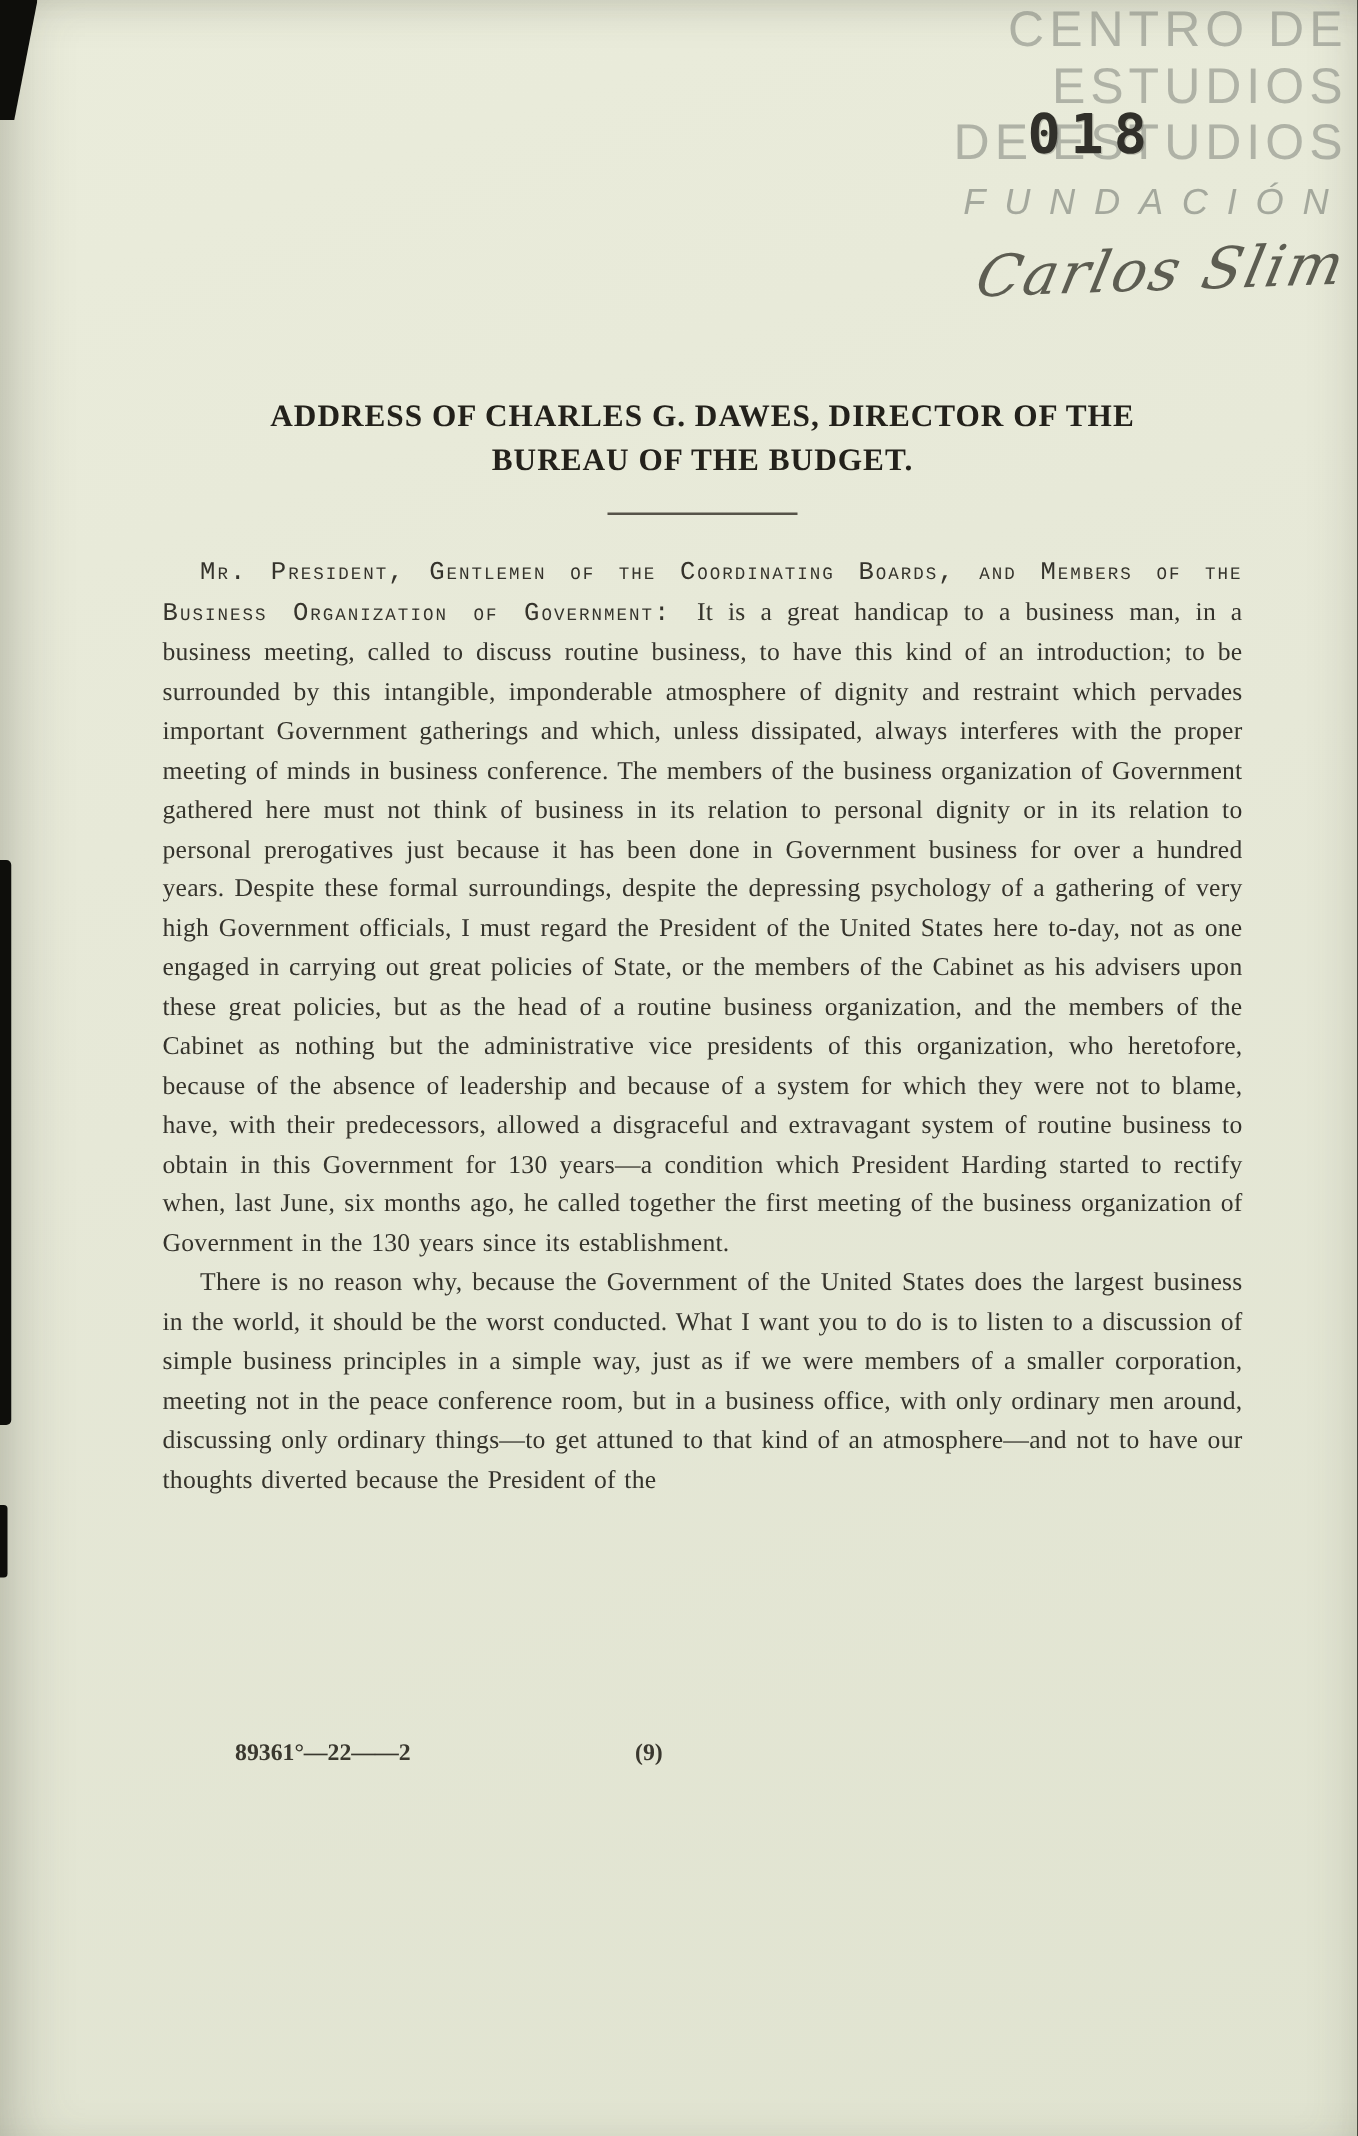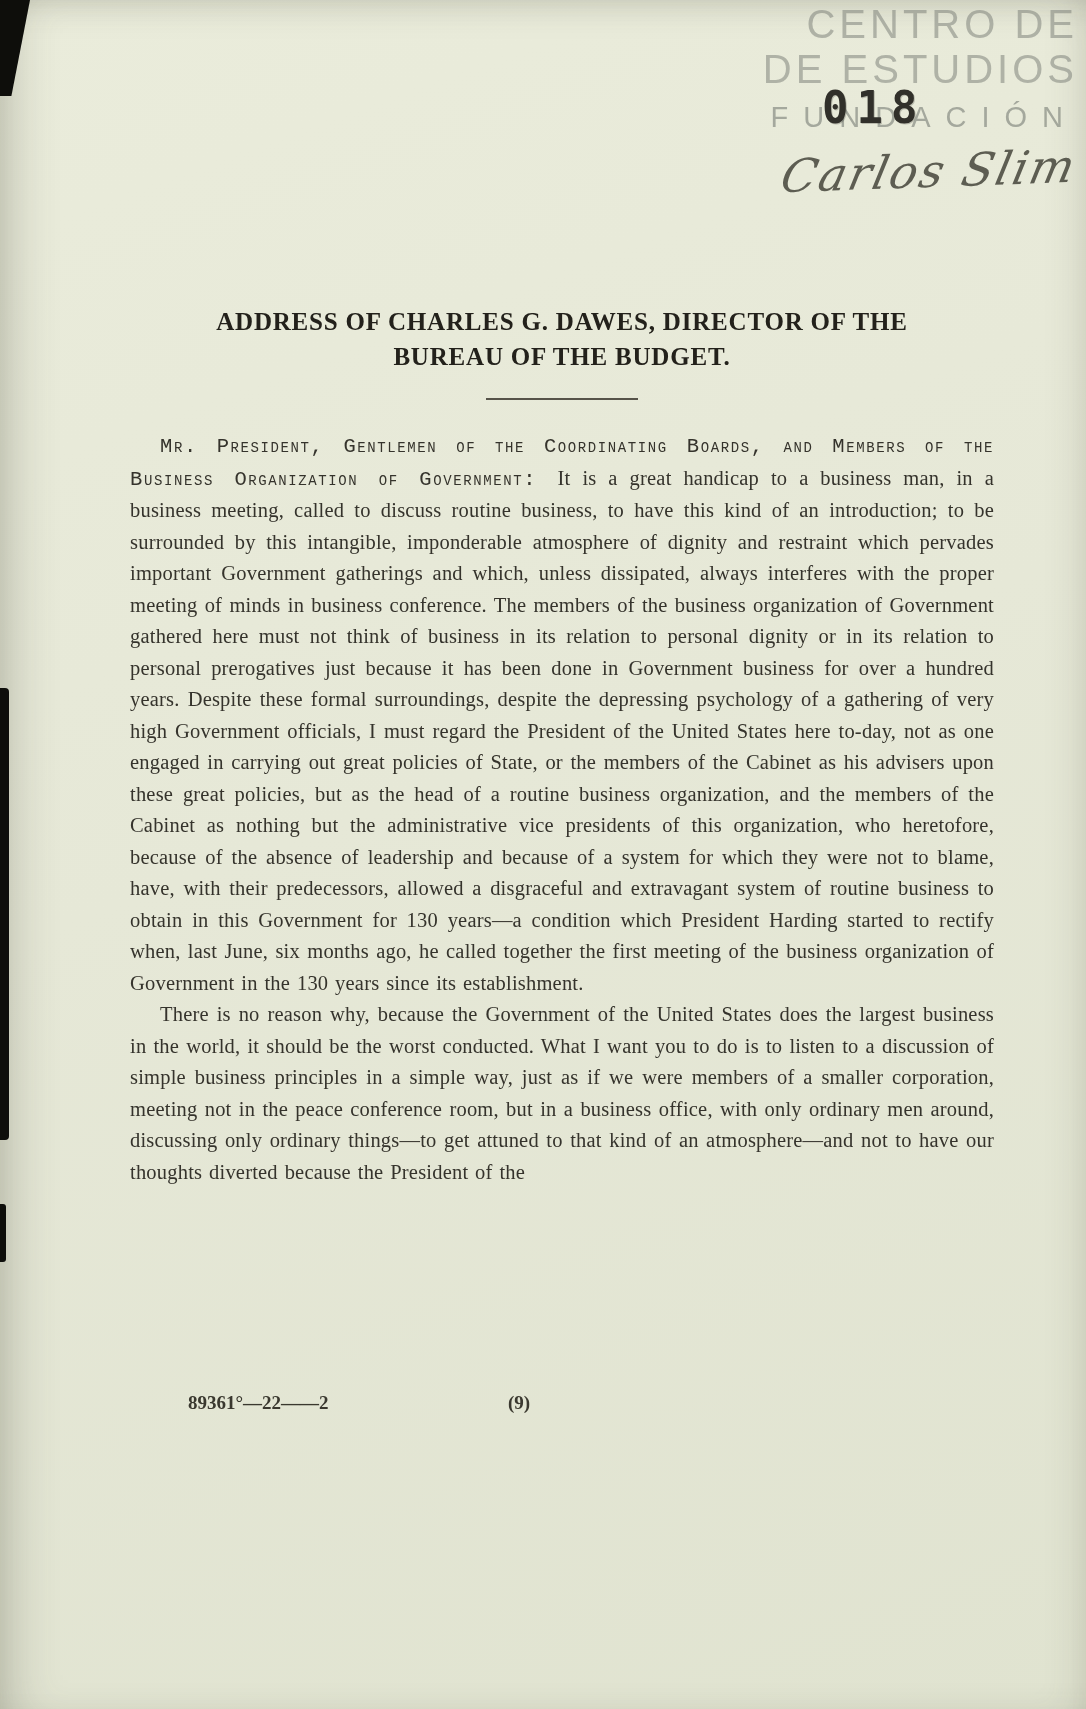"ESTUDIOS" div.wm-line { html: none -> <div>ESTUDIOS</div> }
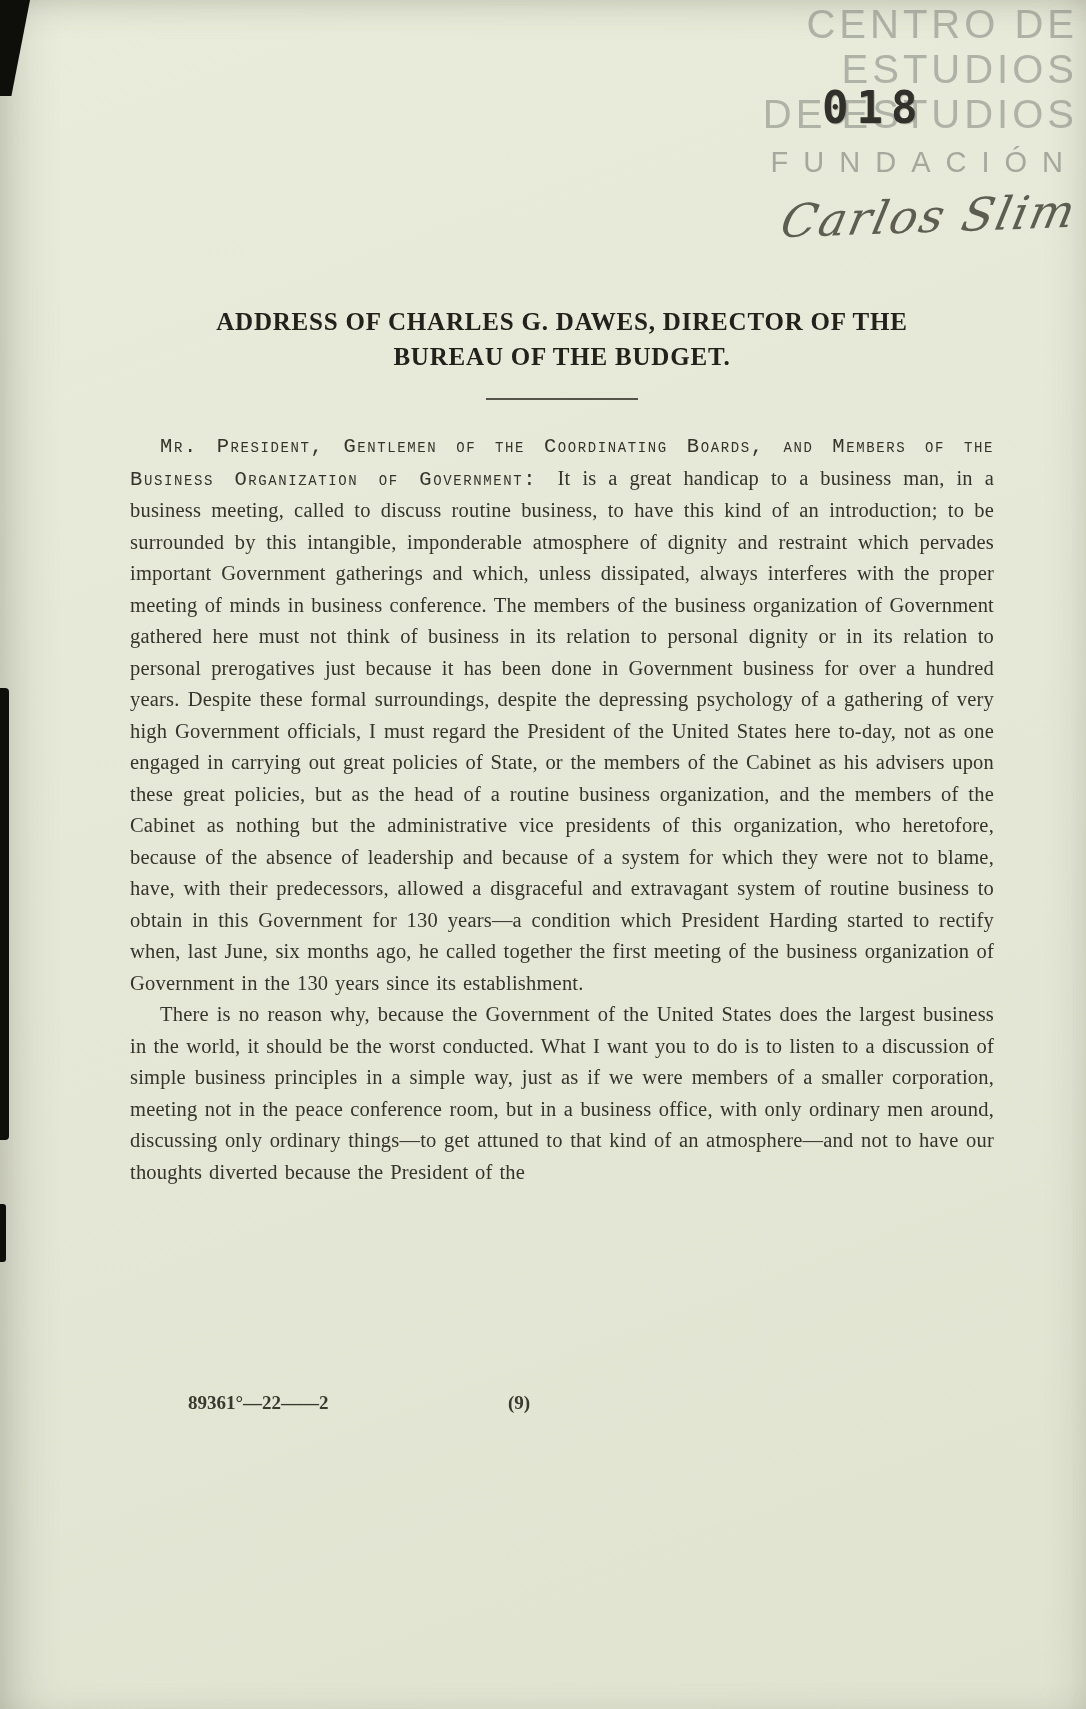"FUNDACIÓN" .wm-foundation { font-style: none -> italic }
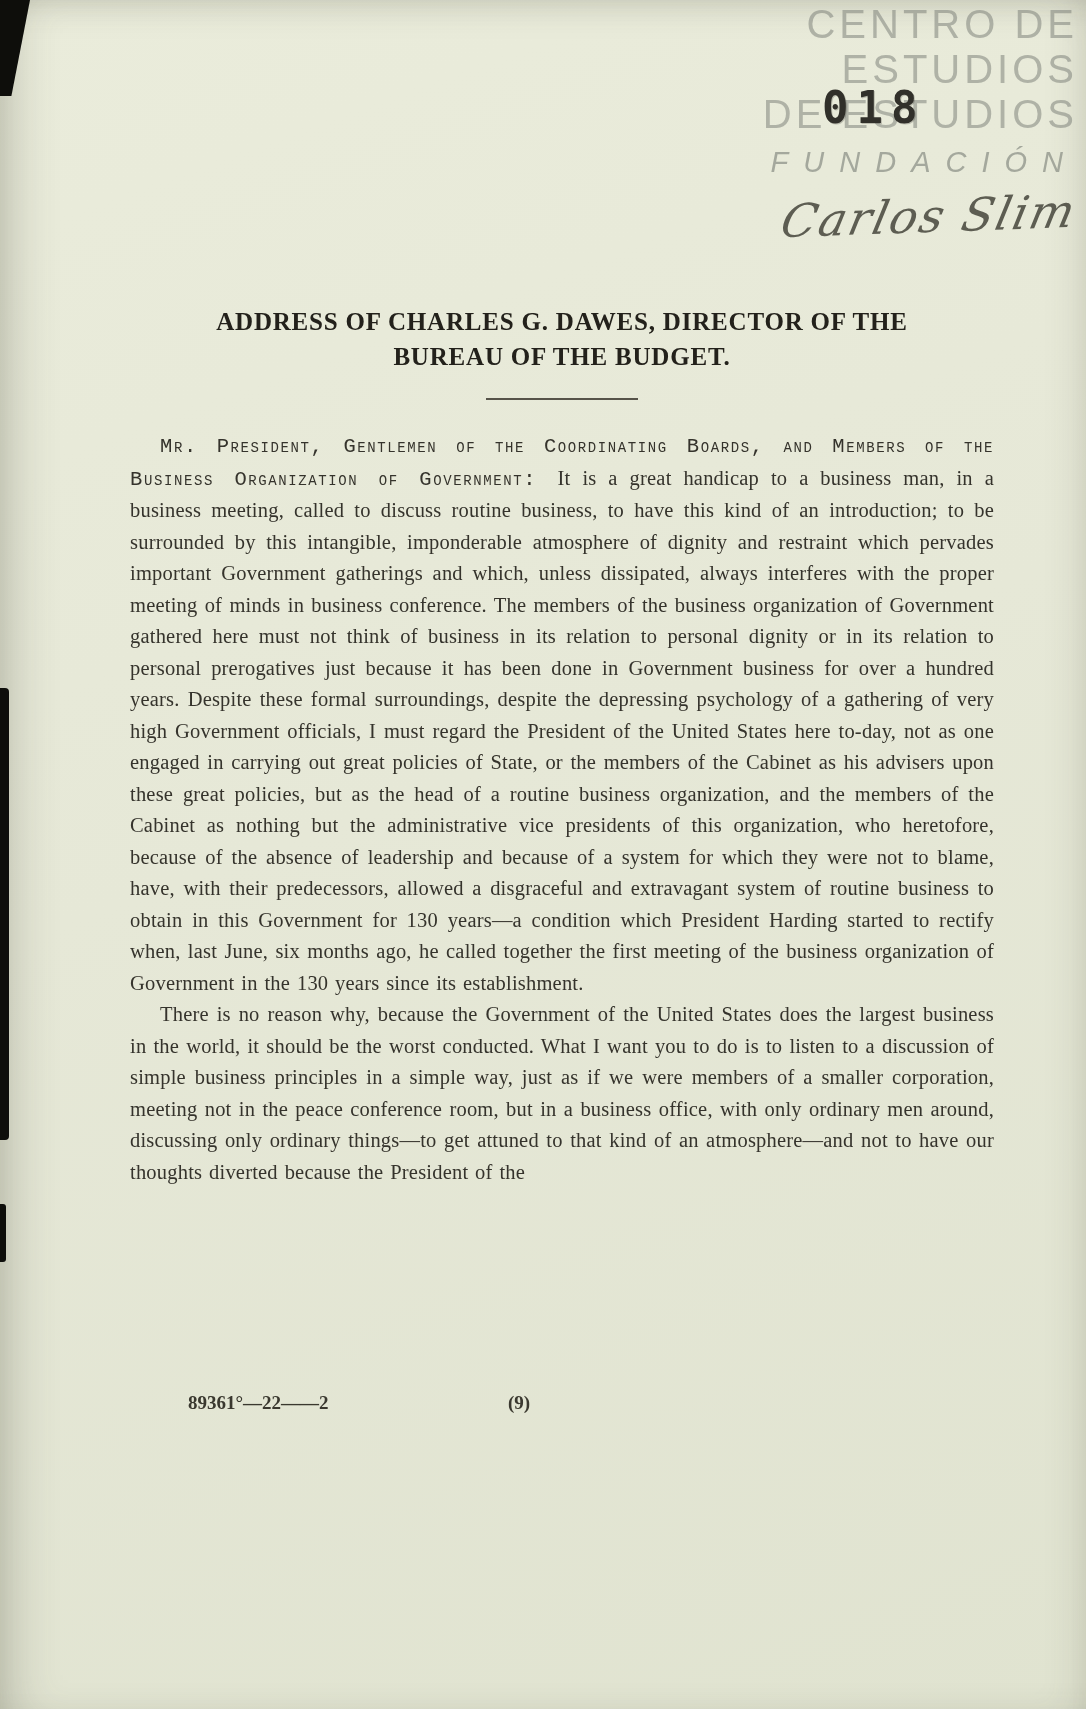"ADDRESS OF CHARLES G. DAWES," .title { margin: 4px 0 0 0 -> 16px 0 0 0 }
